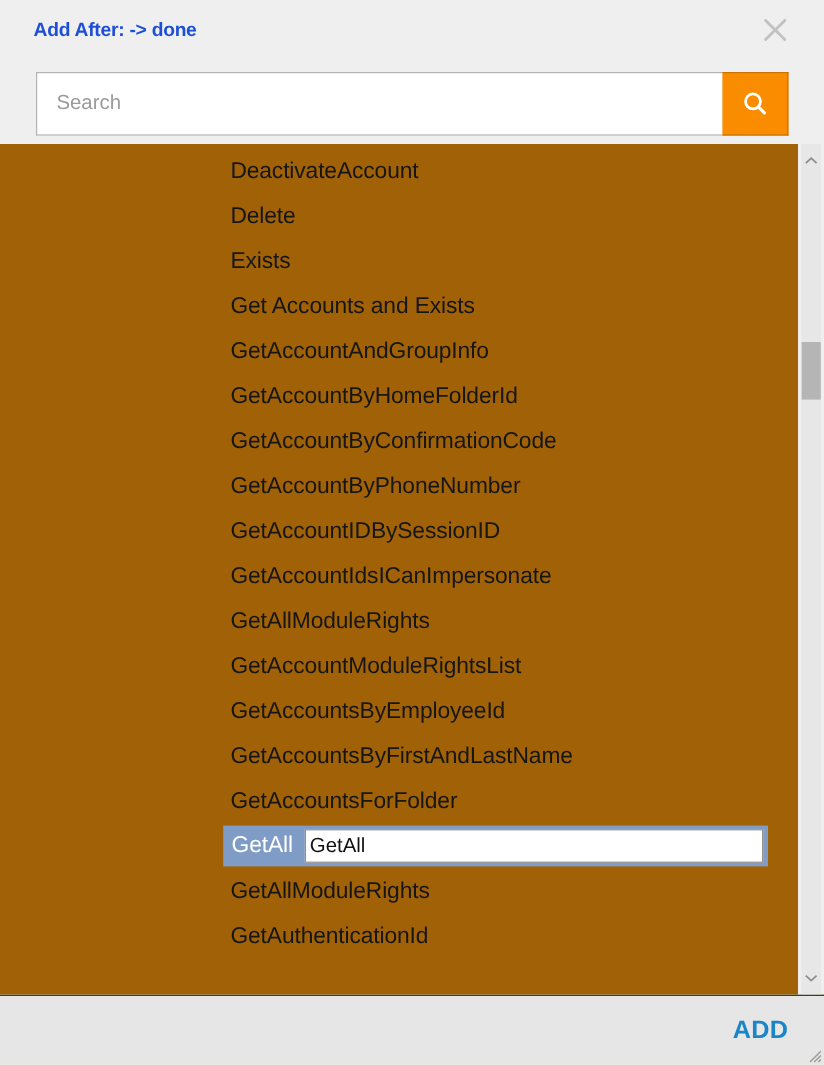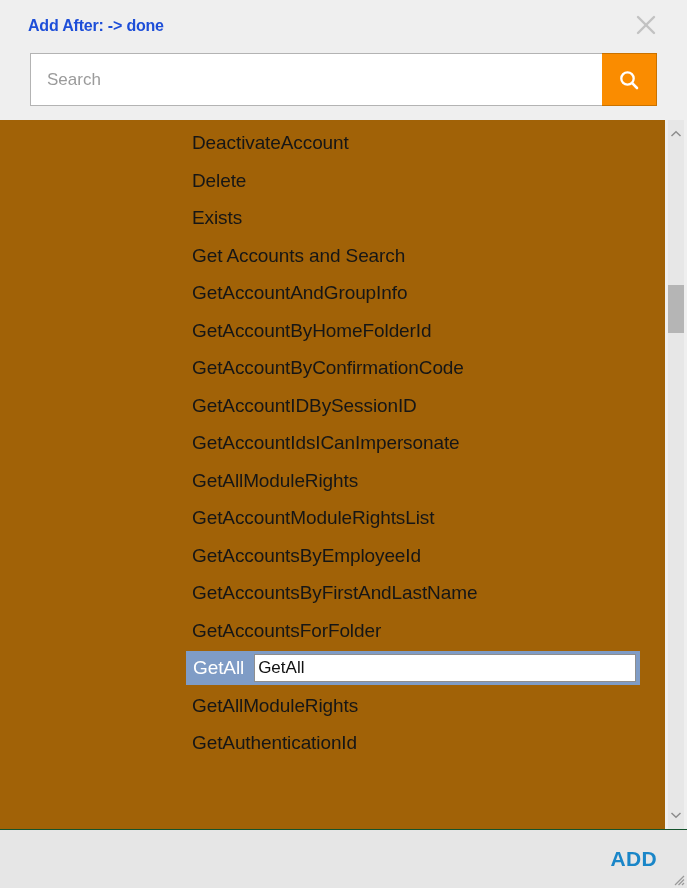"Search" .search-wrap { height: 66px -> 53px }
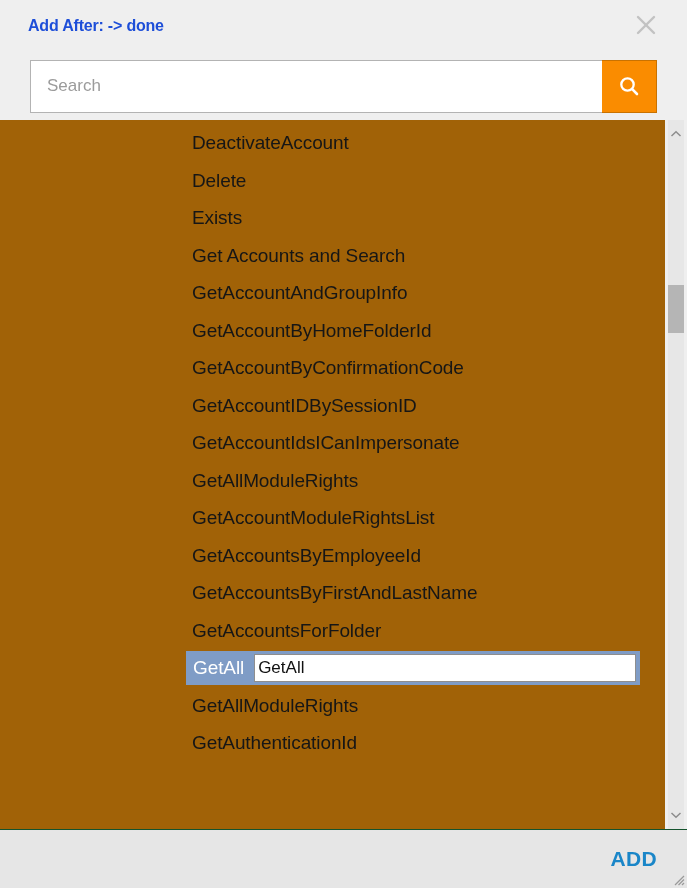"Get Accounts and Search" div.list-item { text: Search -> Exists }
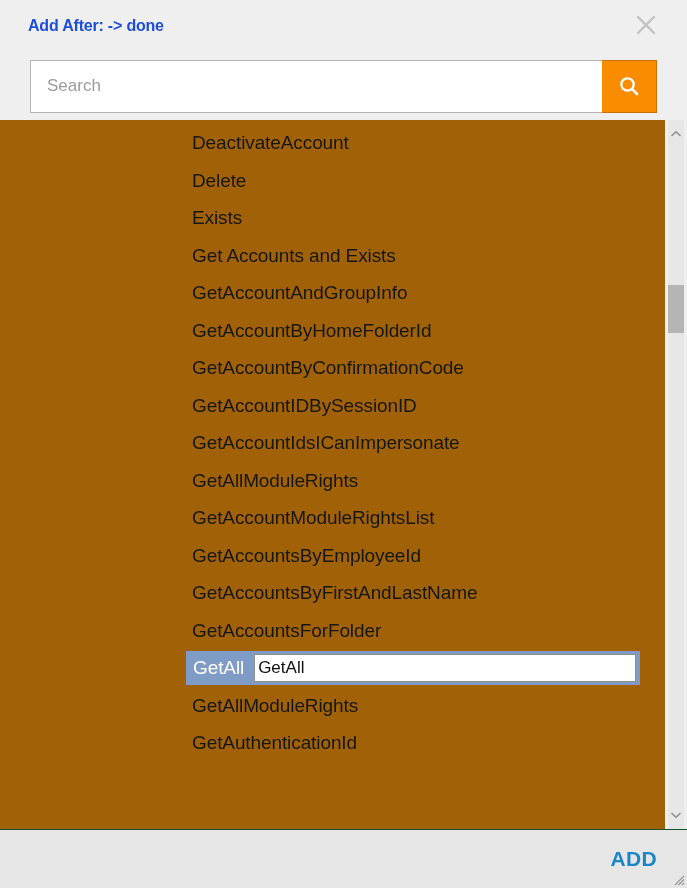"GetAccountByPhoneNumber" div.list-item { html: none -> <div>GetAccountByPhoneNumber</div> }
